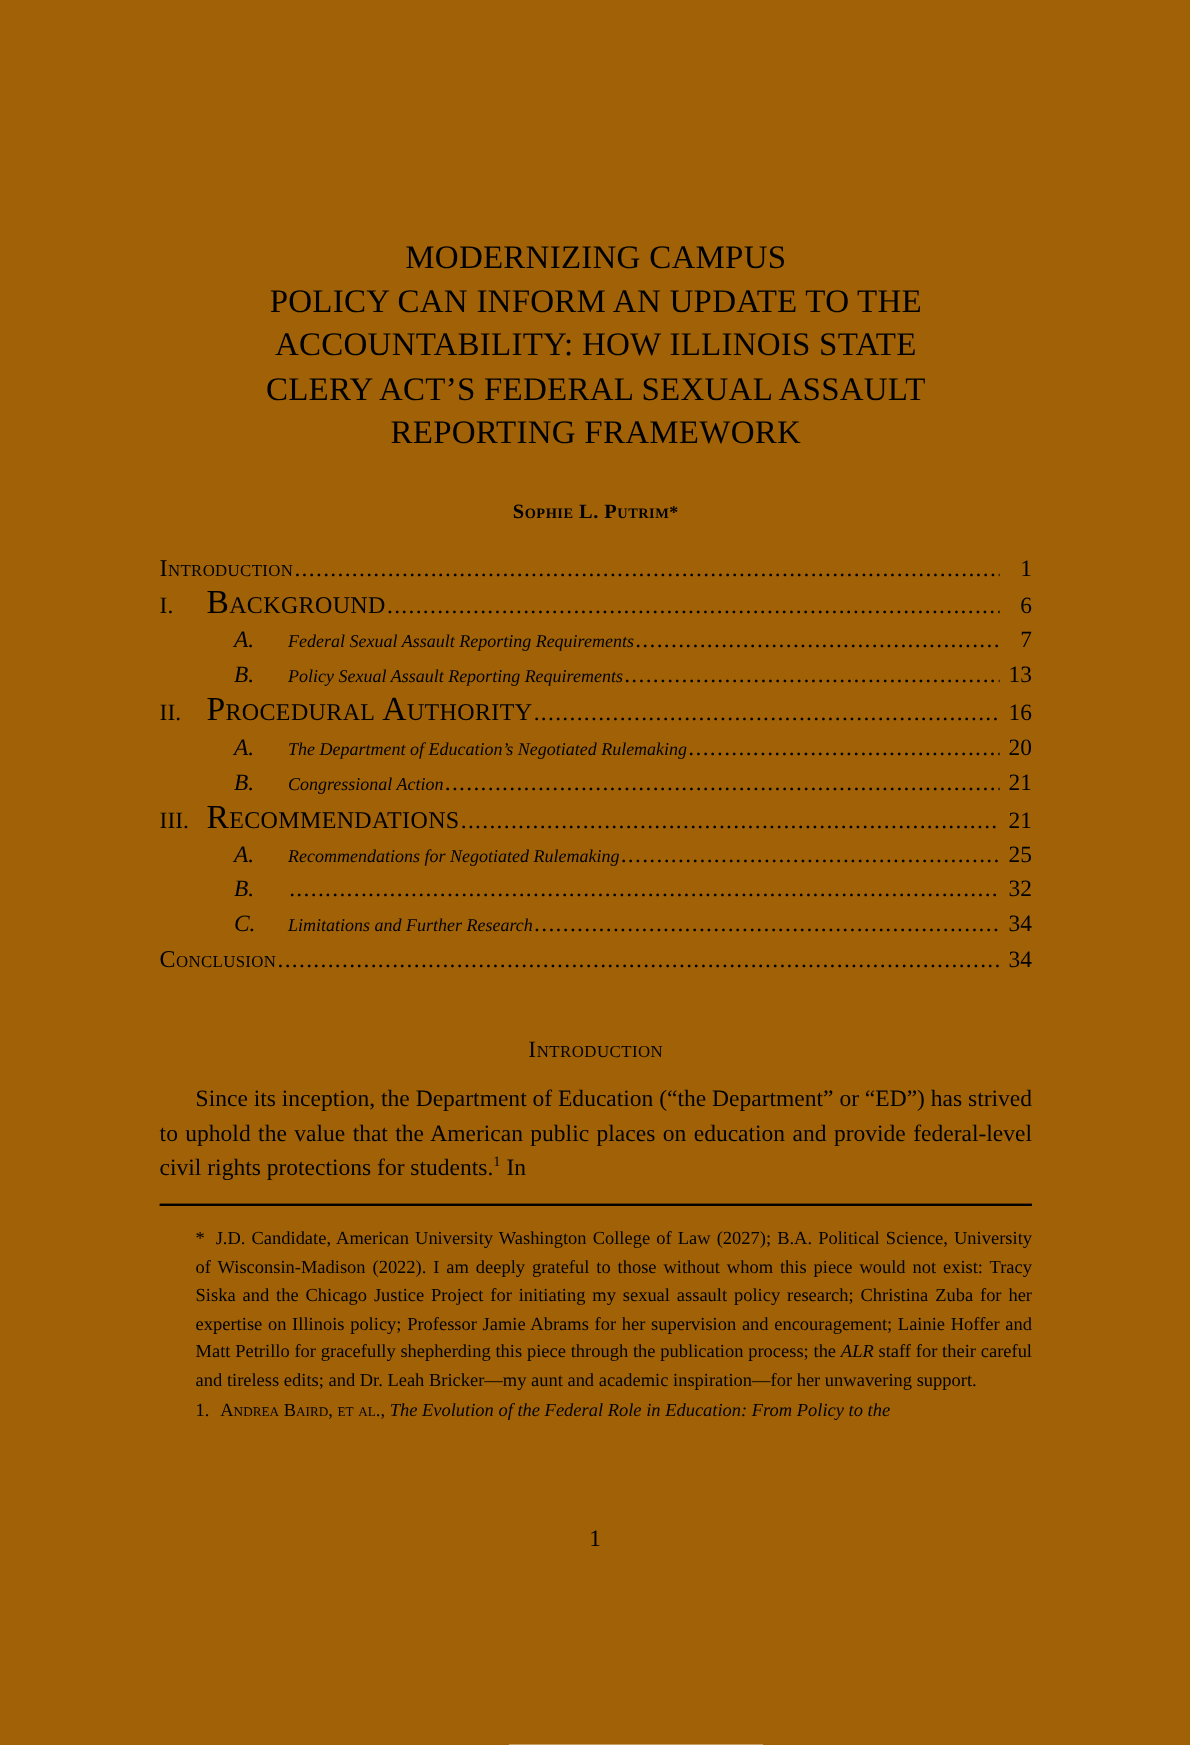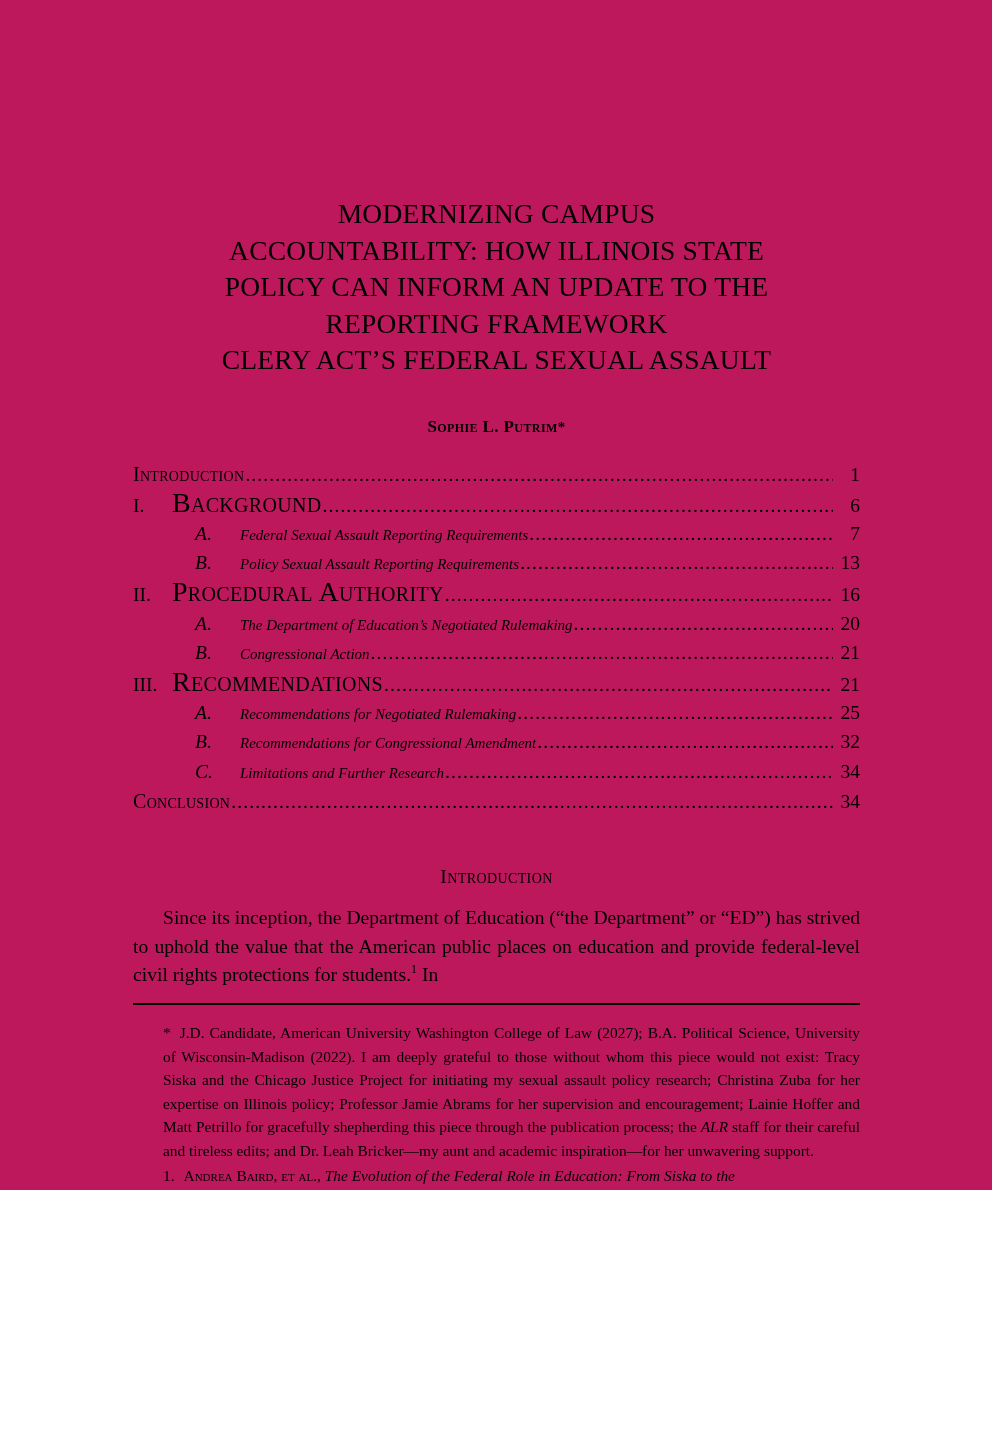"MODERNIZING CAMPUS" .page { background: #be185d -> #a16207; height: 1190px -> 1454px }
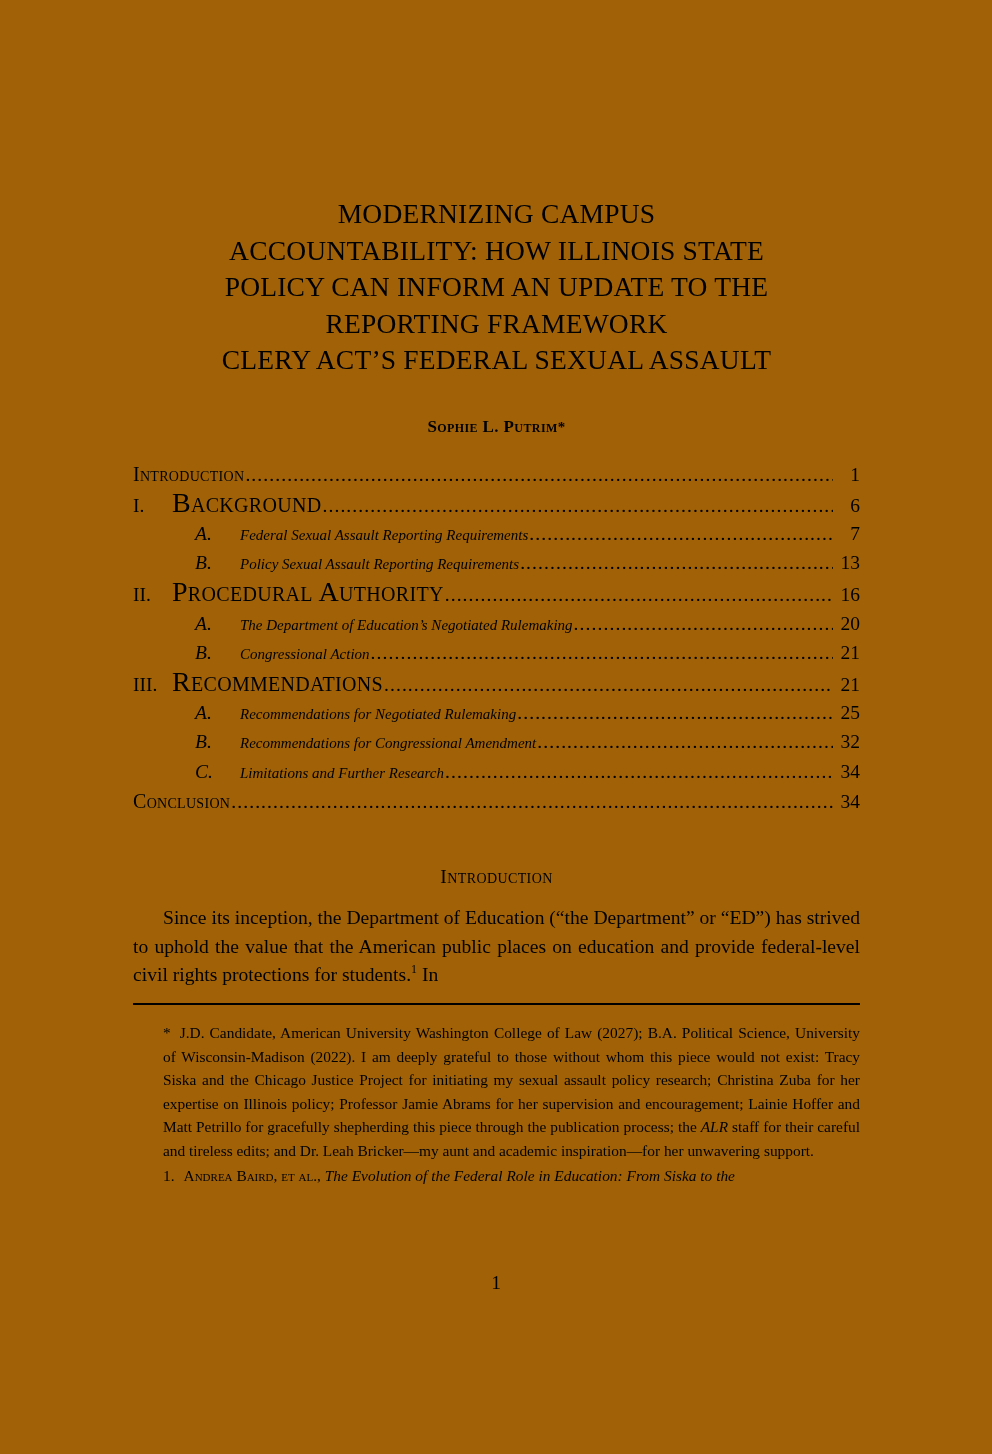"ACCOUNTABILITY: HOW ILLINOIS STATE" div.title-line { order: before "POLICY CAN INFORM AN UPDATE" -> after "POLICY CAN INFORM AN UPDATE" }
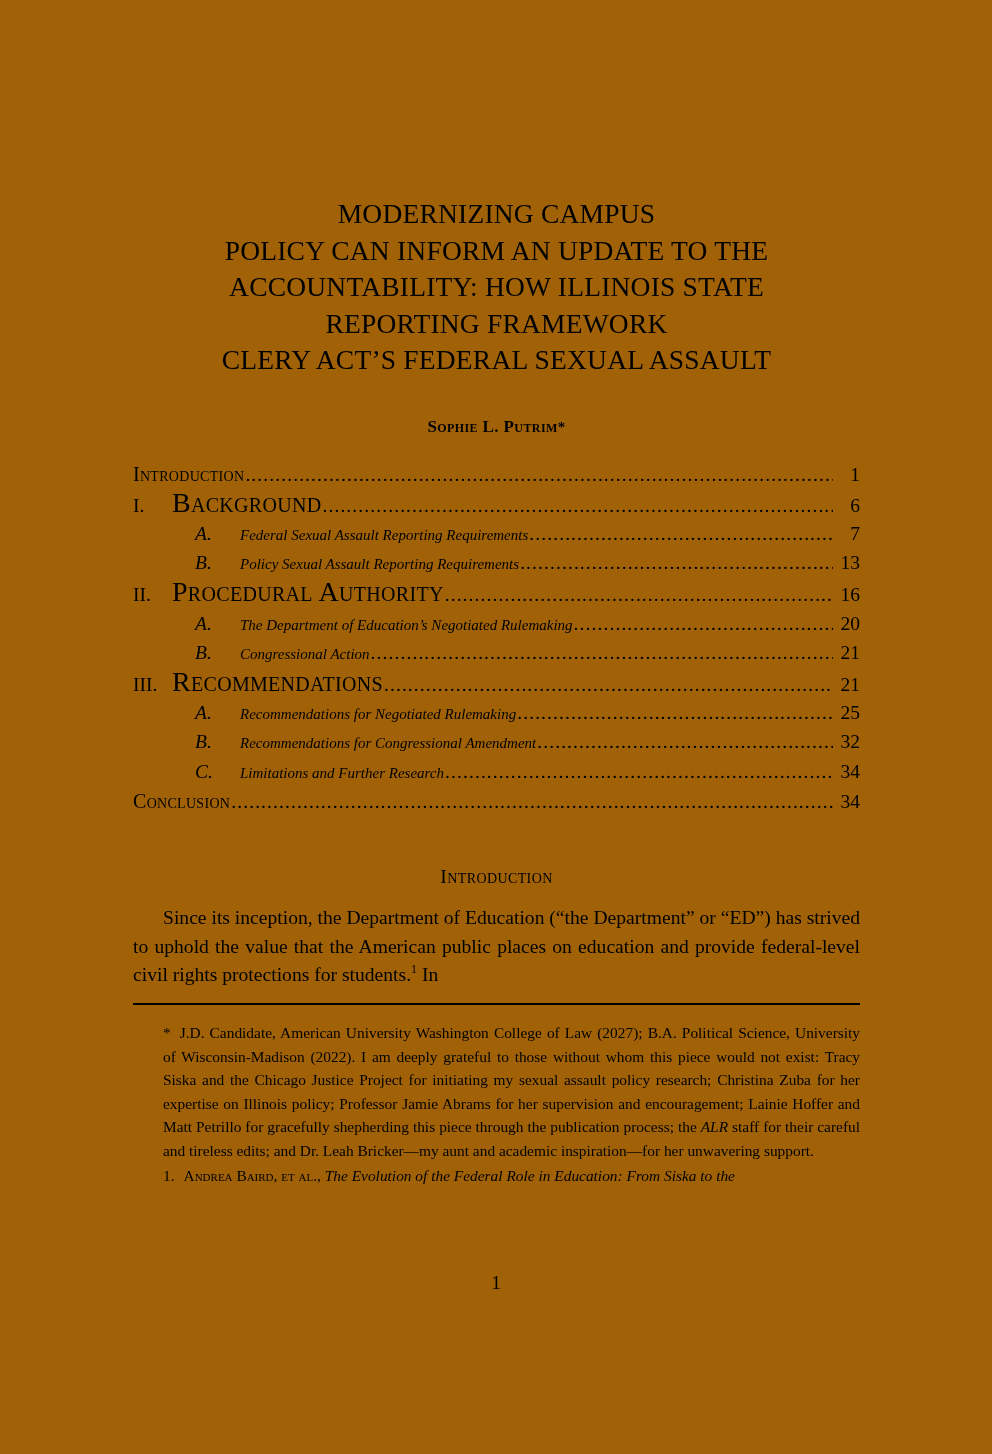"REPORTING FRAMEWORK" div.title-line { order: before "CLERY ACT’S FEDERAL SEXUAL ASSAULT" -> after "CLERY ACT’S FEDERAL SEXUAL ASSAULT" }
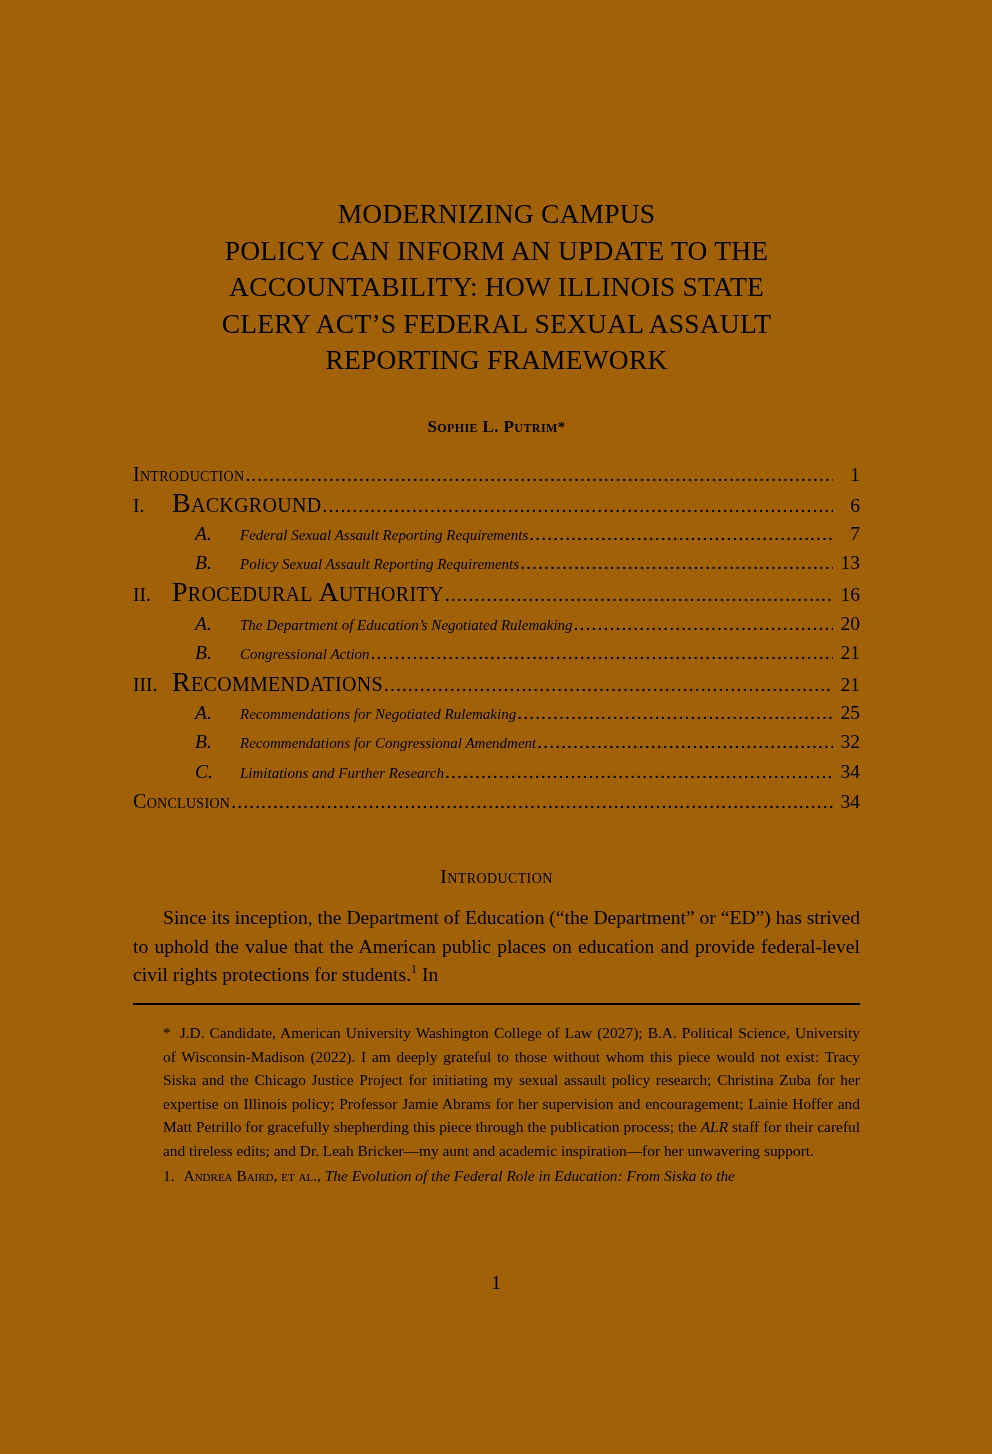"Recommendations for Congressional" span.toc-label { html: <span>Recommendations for Congressional Amendment</span> -> none }
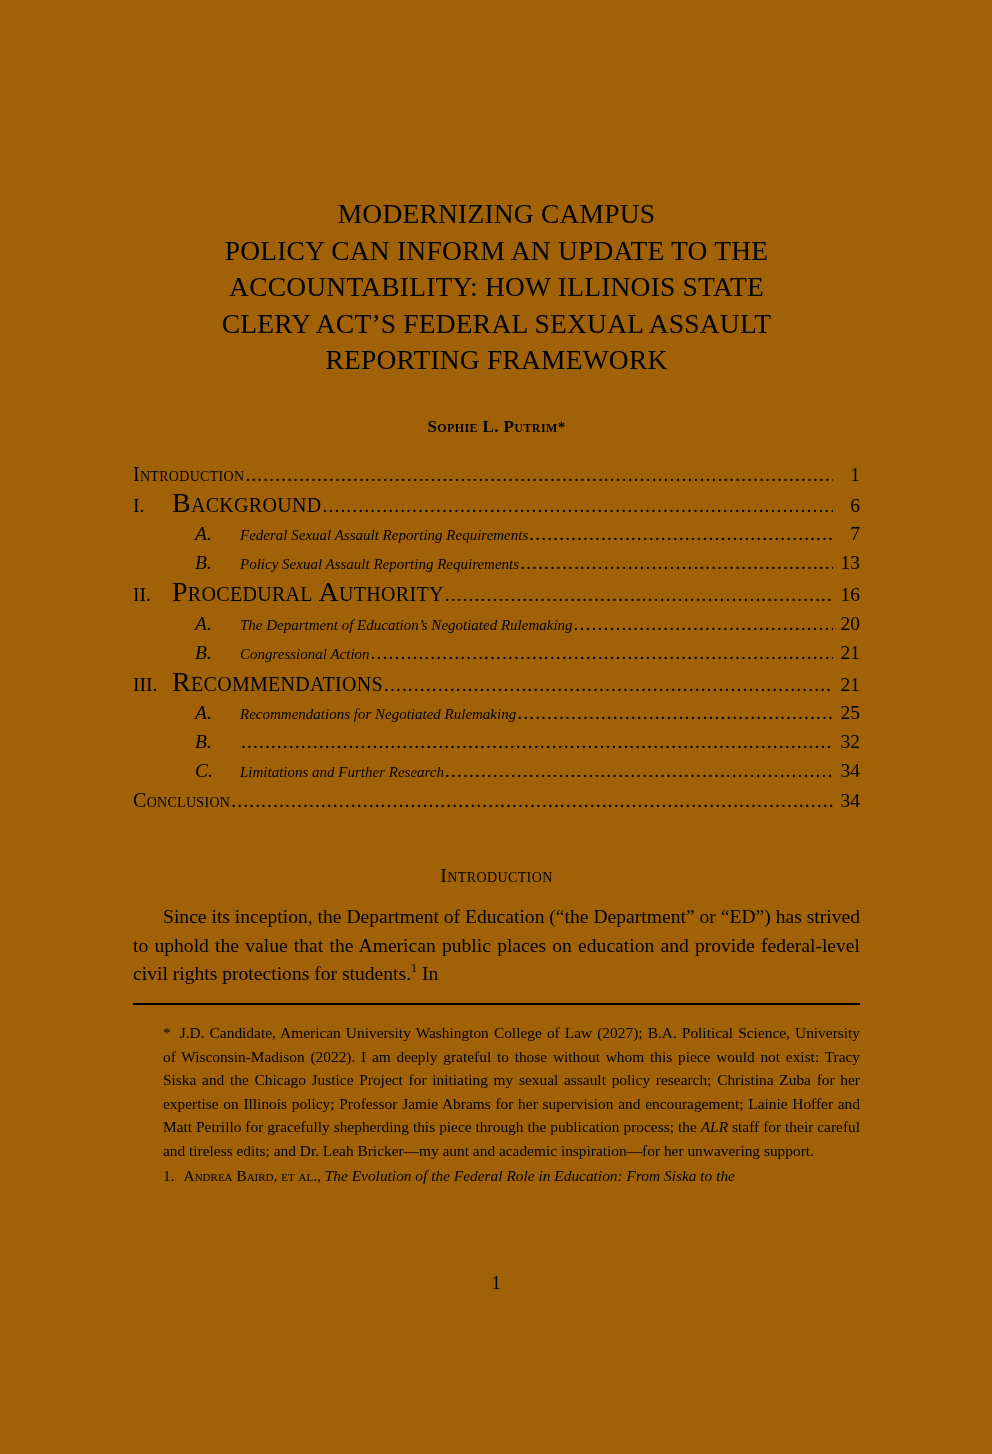"The Evolution of the Federal" span.it { text: Siska -> Policy }
